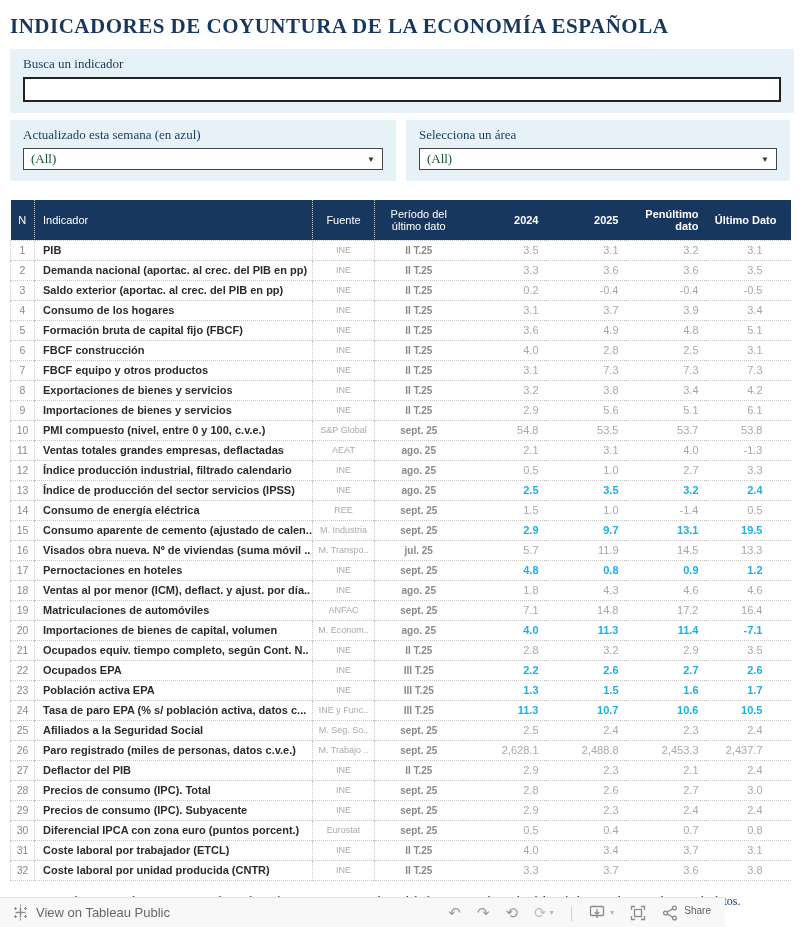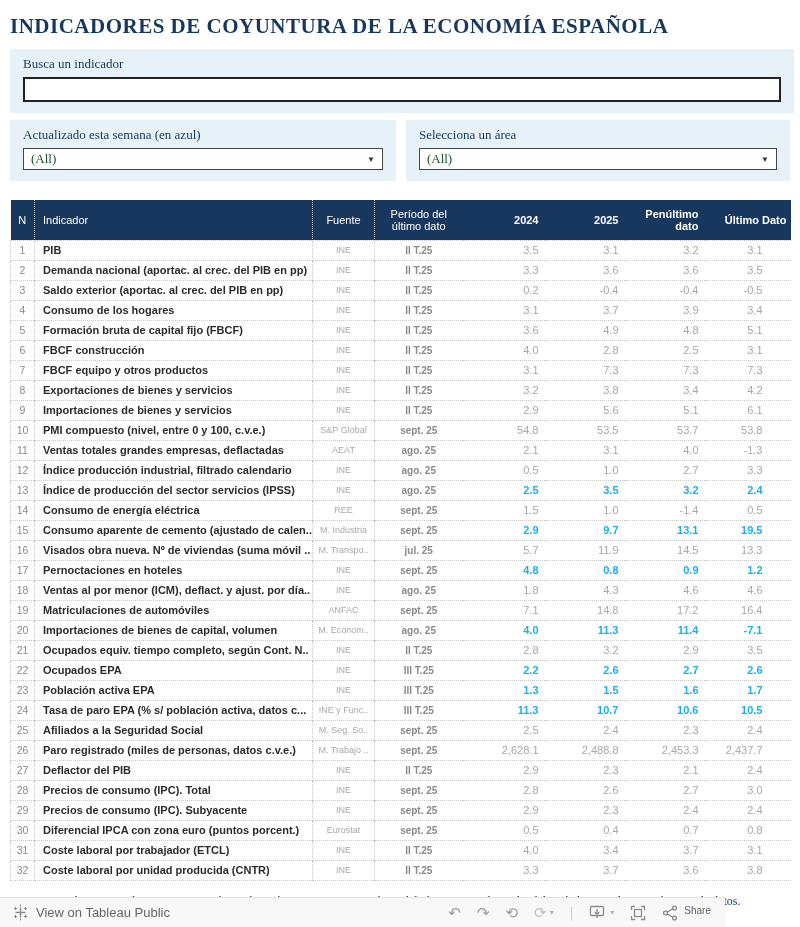"Último Dato" .tbl thead th.h-ult { padding-right: 4px -> 14px }
